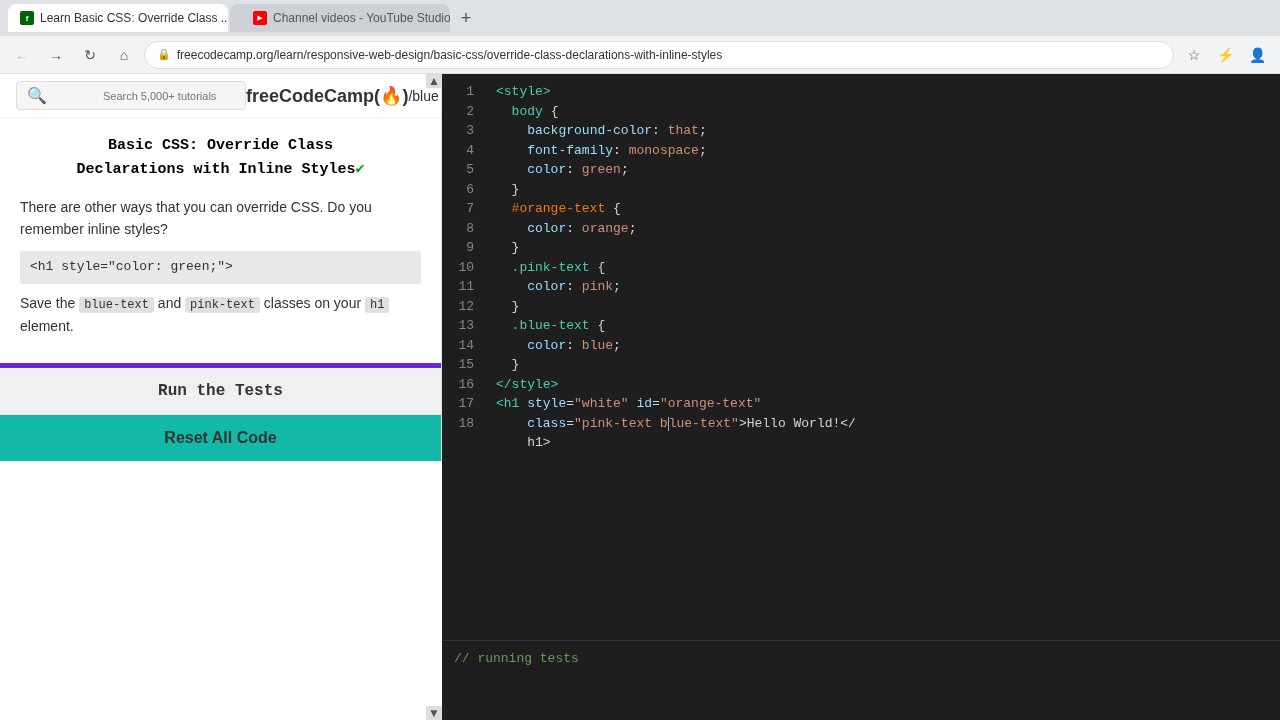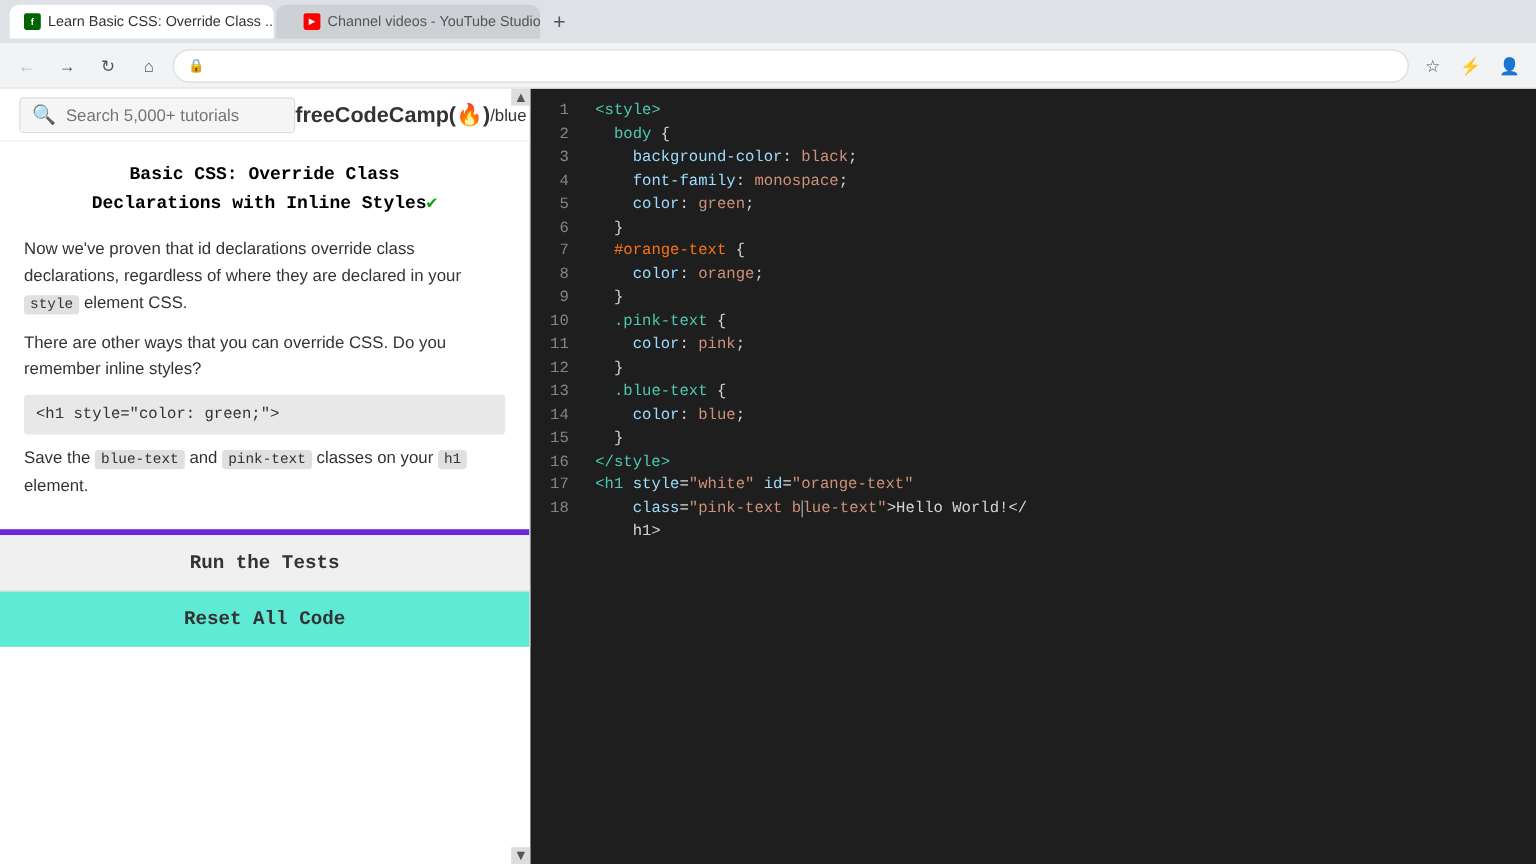"freecodecamp.org/learn/responsive-web-de" span.address-url { html: none -> <span>freecodecamp.org/learn/responsive-web-design/basic-css/override-class-declarations-with-inline-styles</span> }
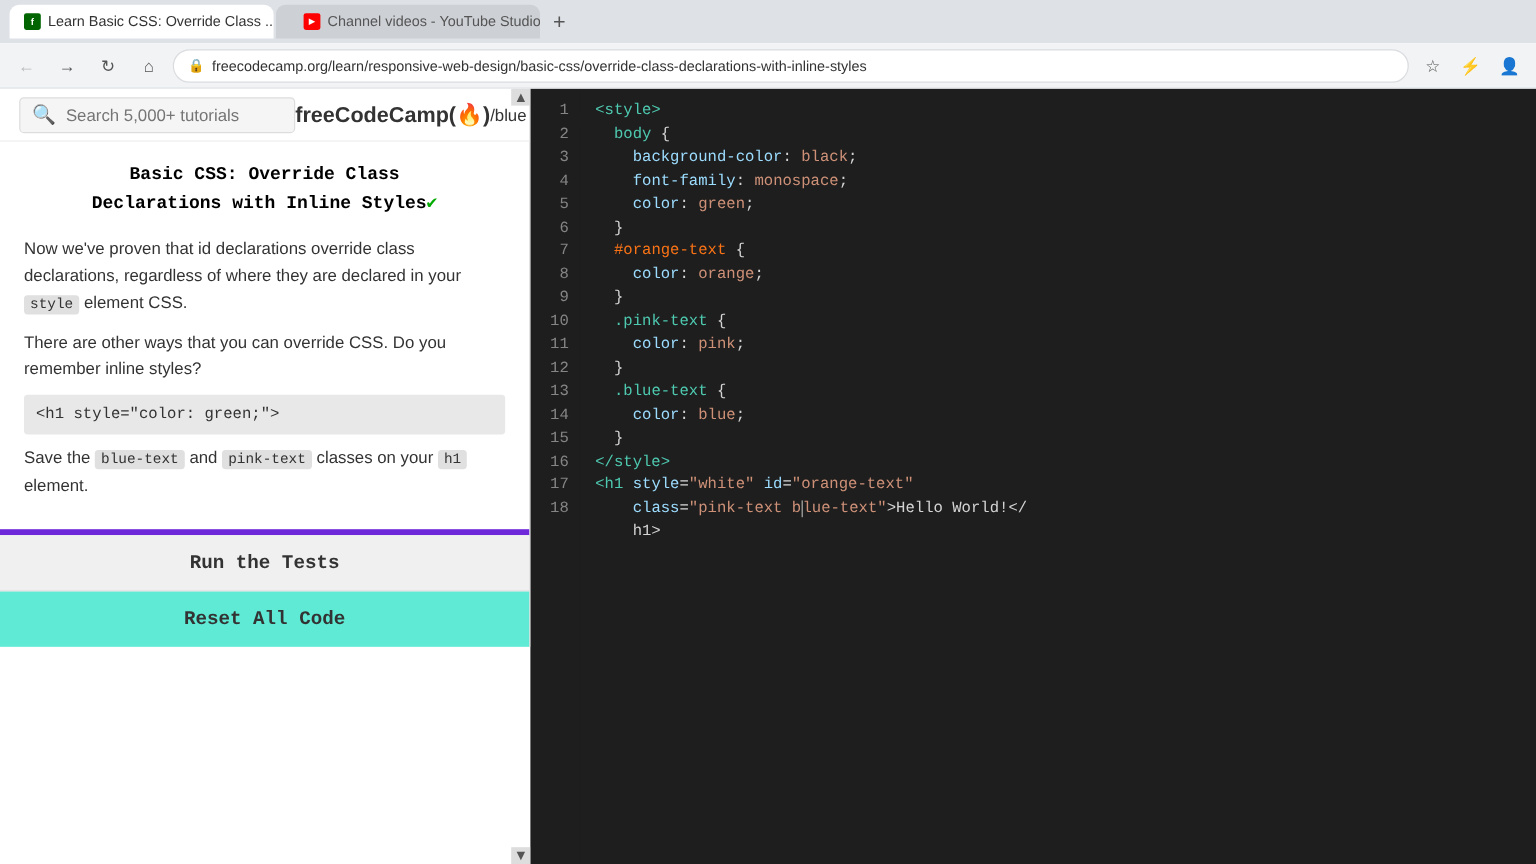"Search 5,000+ tutorials" .fcc-search input { font-size: 14px -> 11px; margin-left: none -> 48px }
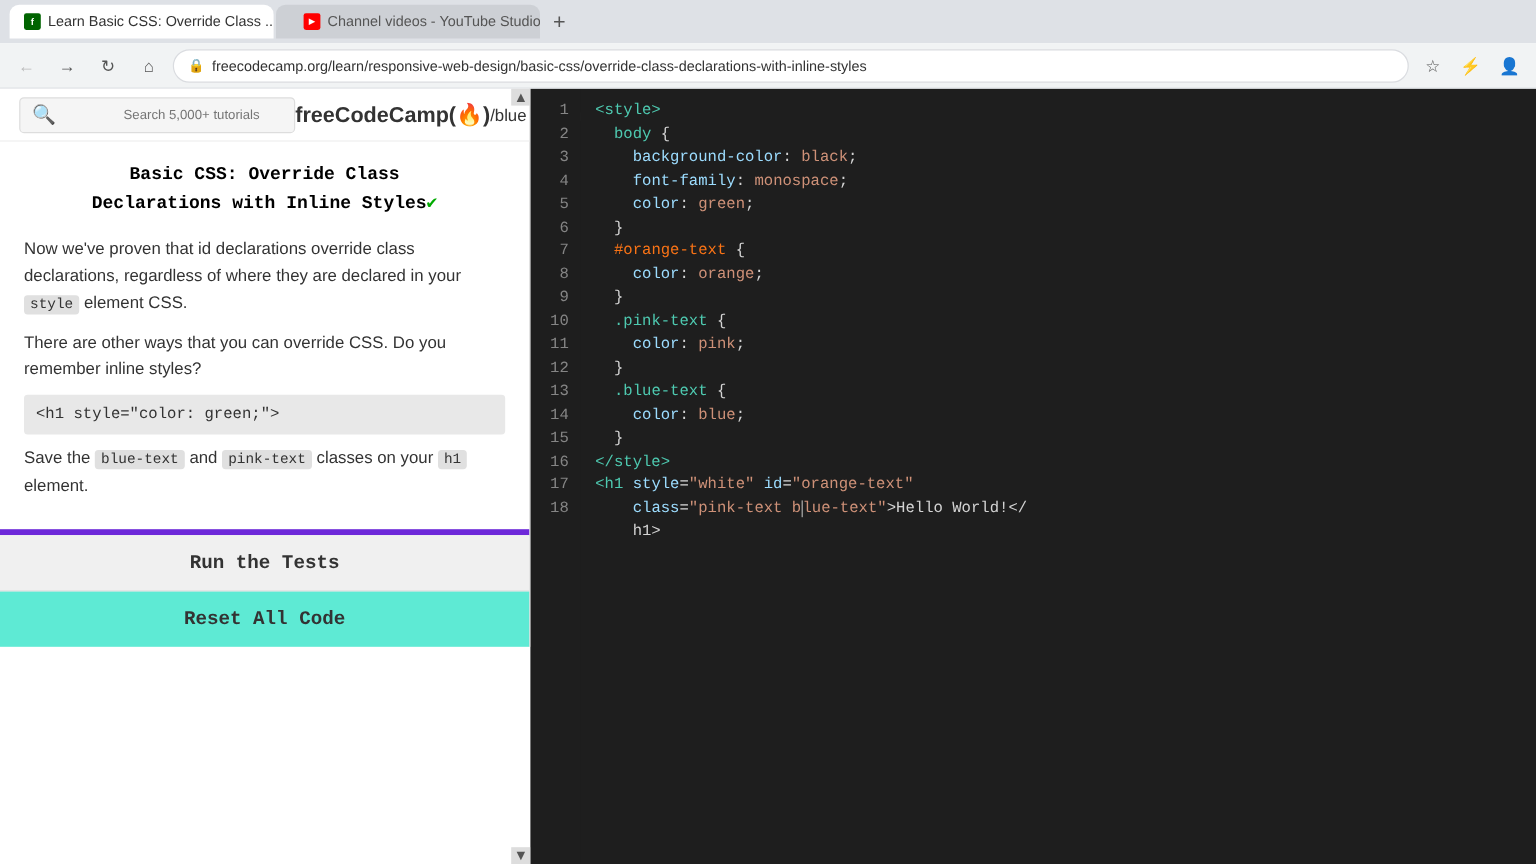"black" span.val { text: black -> that }
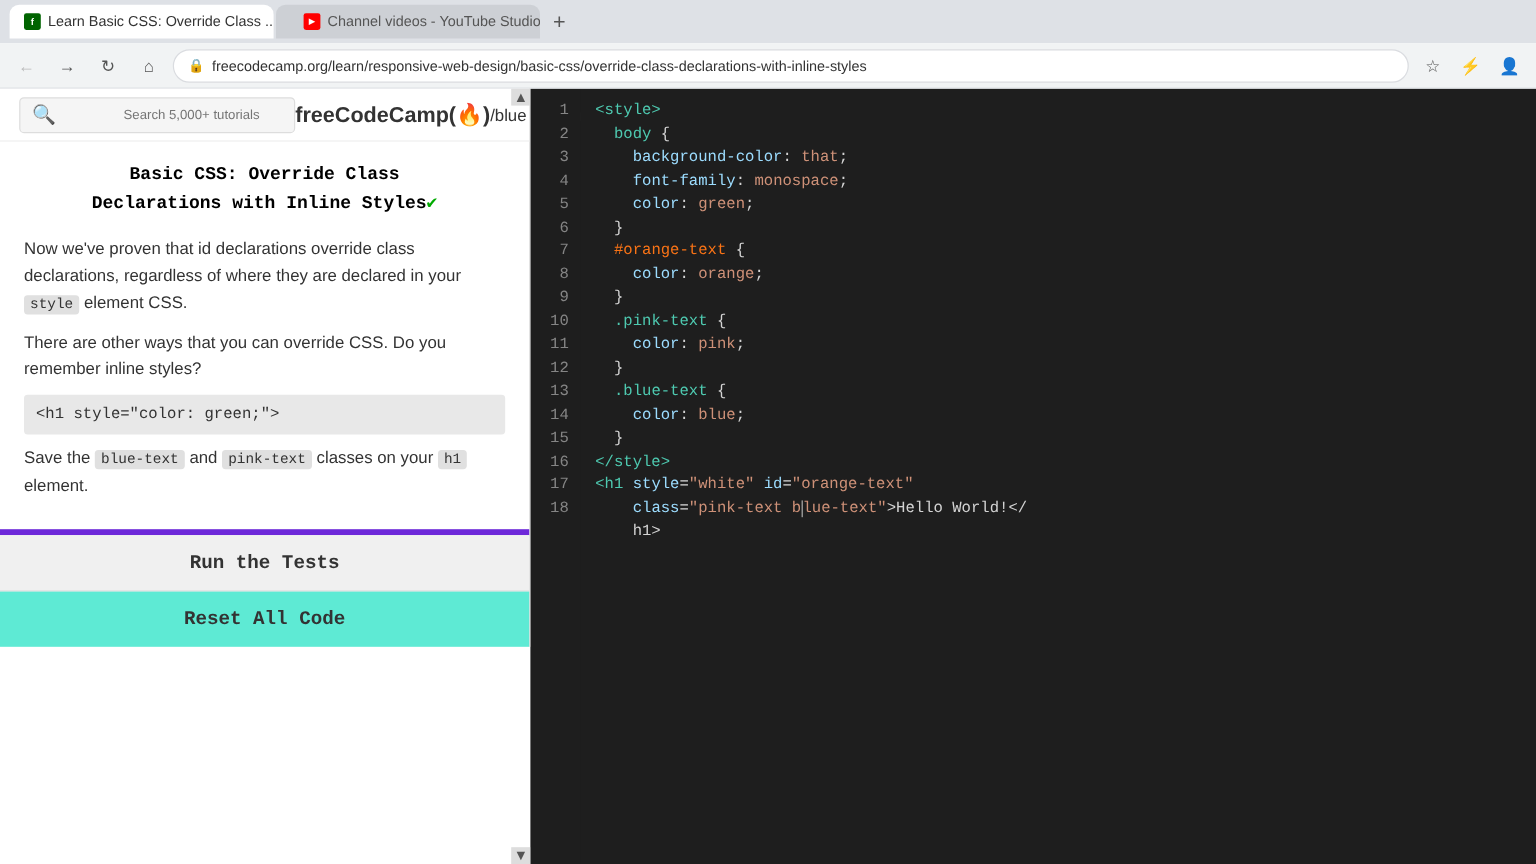"Now we've proven that id" p.lesson-text { html: <p> Now we've proven that id declarations override class declarations, regardless of where they are declared in your <span>style</span> element CSS. </p> -> none }
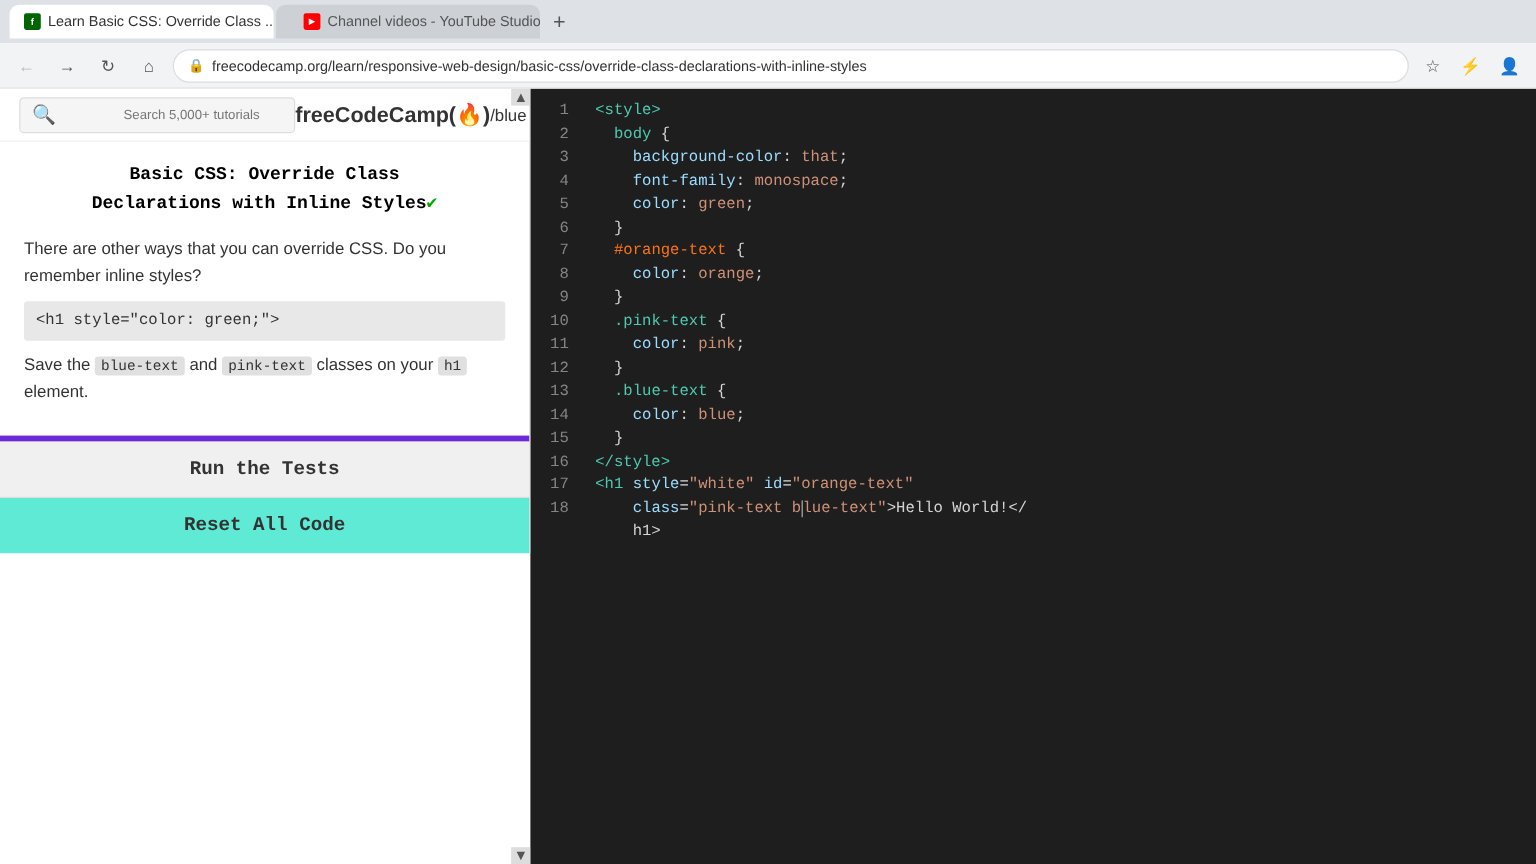"Reset All Code" .btn-reset { background: #5eead4 -> #14b8a6; font-family: Liberation Mono, monospace -> Liberation Sans, sans-serif }
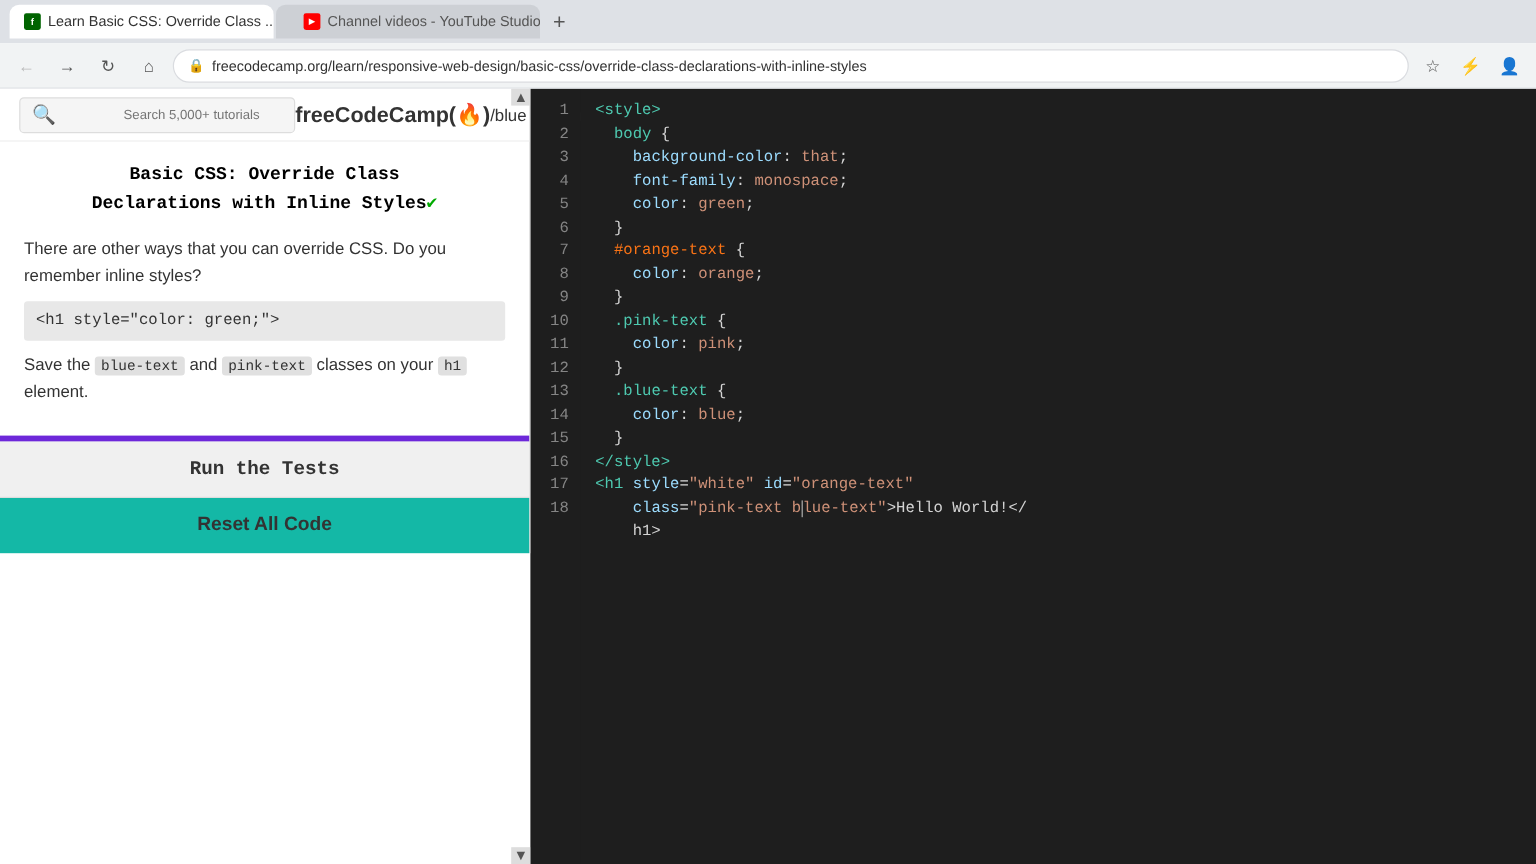"// running tests" div.test-output { html: none -> <div>// running tests</div> }
